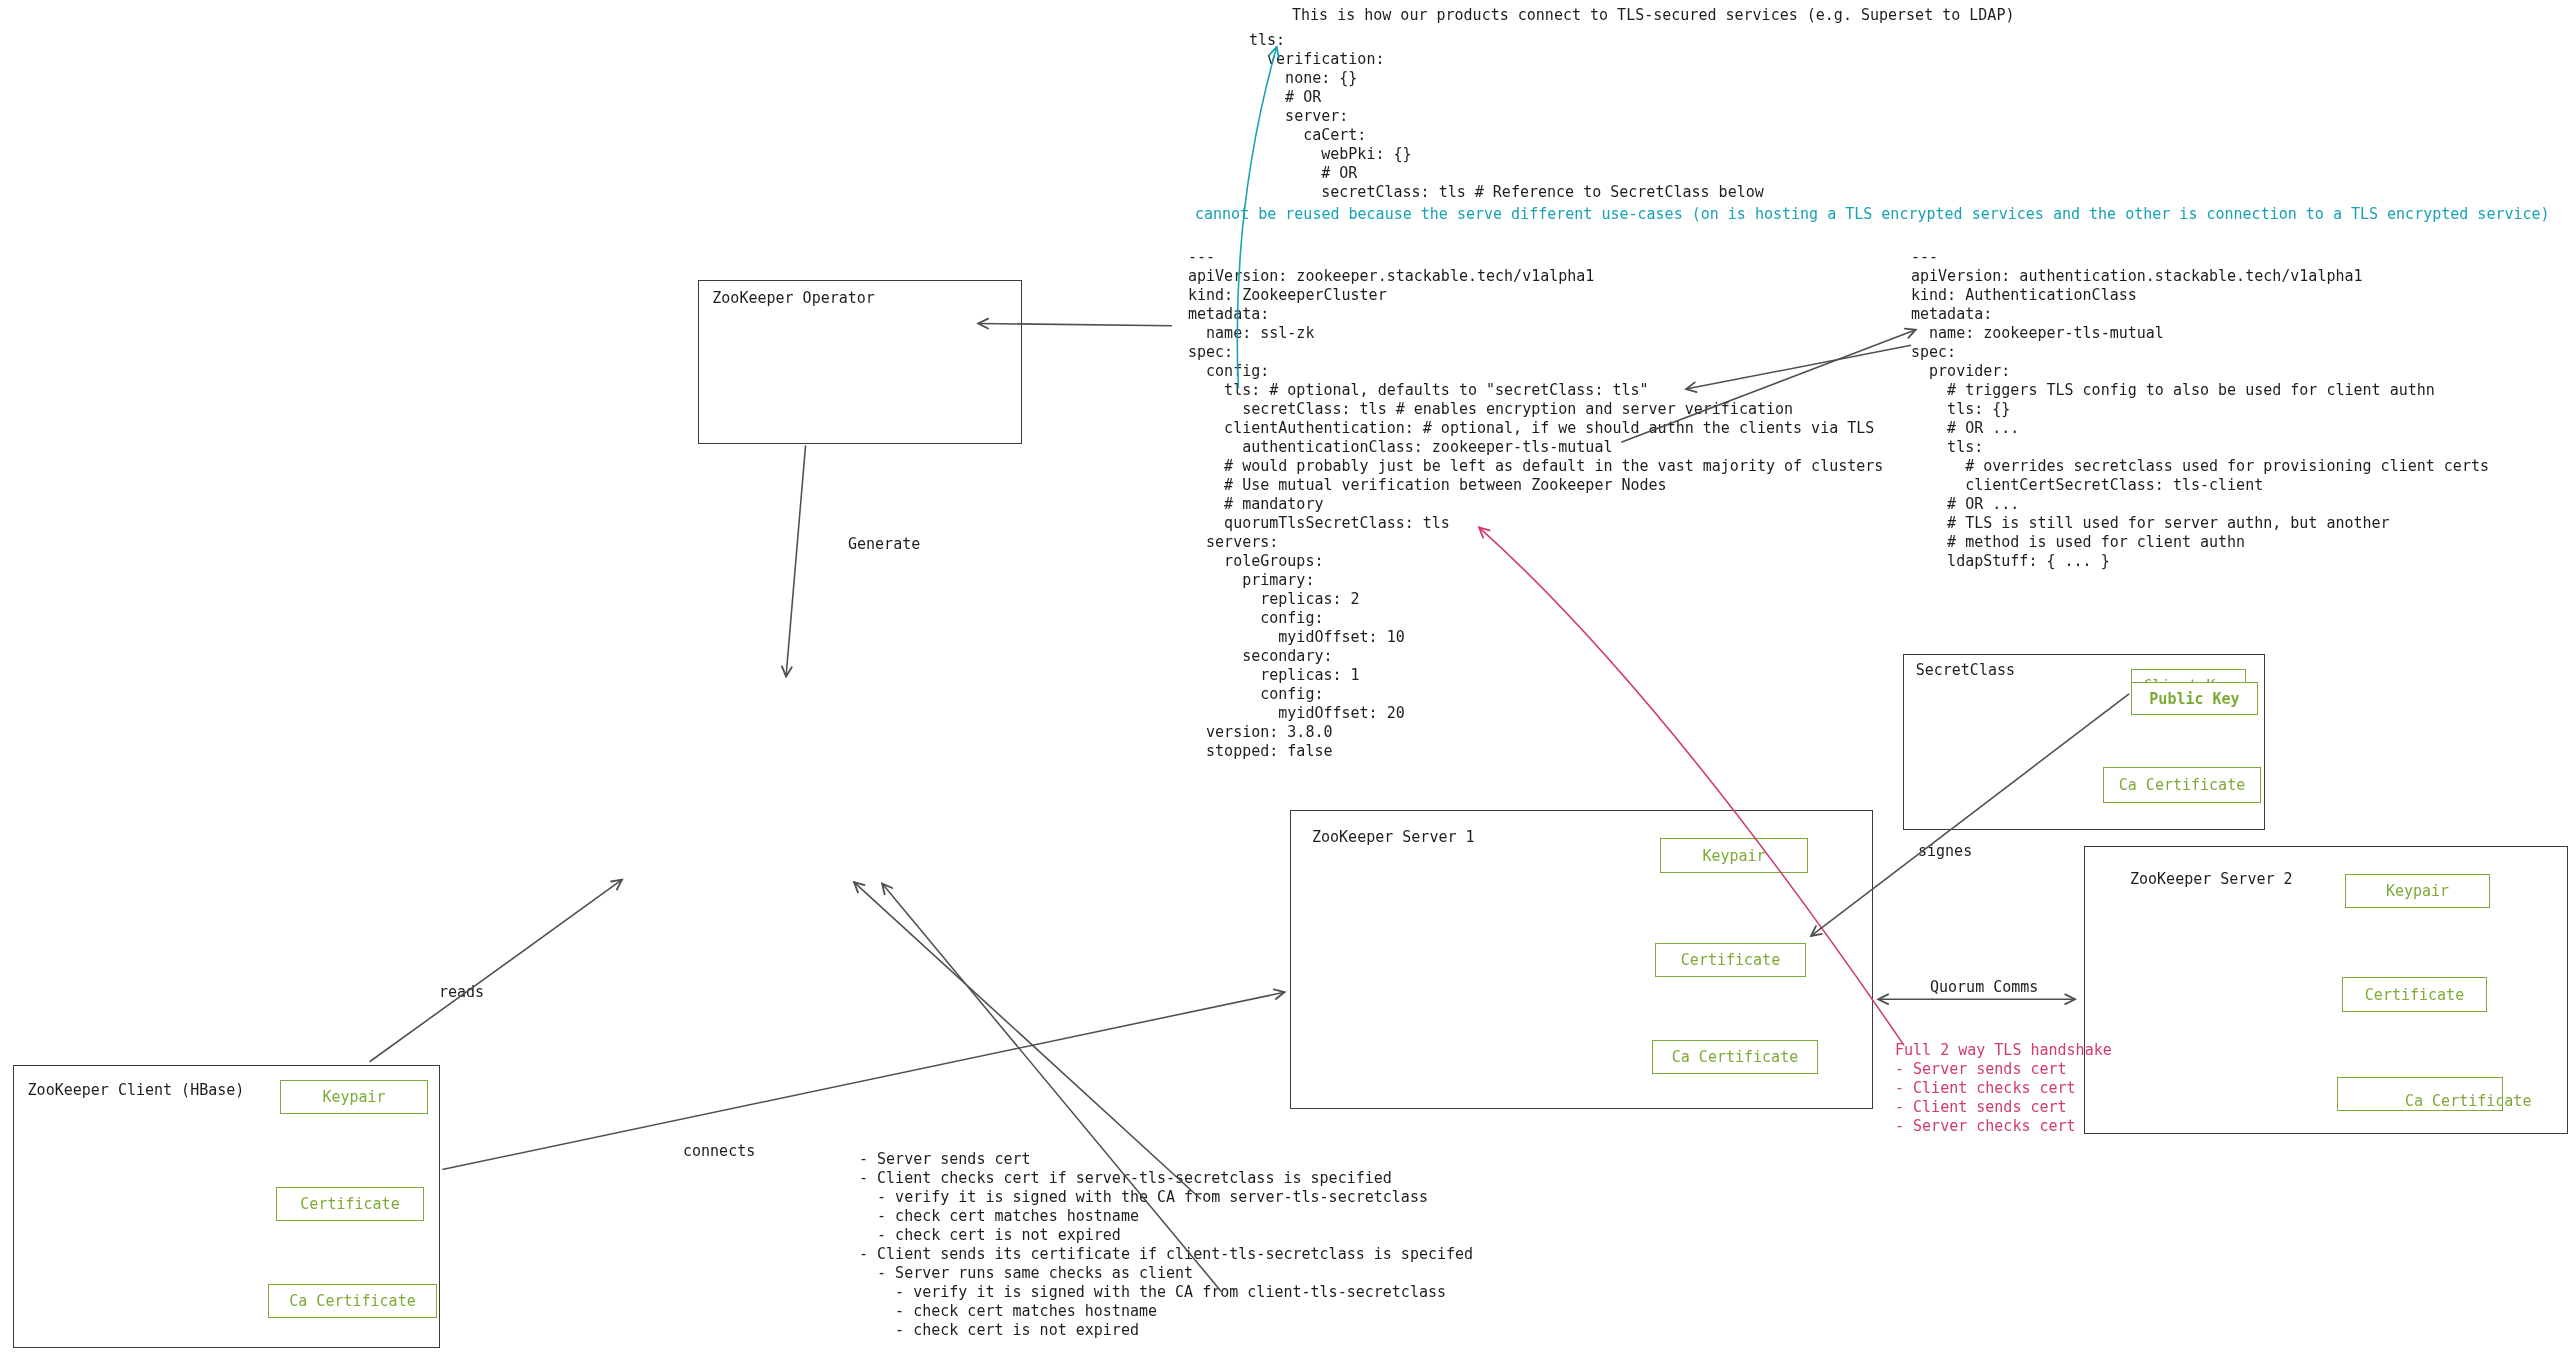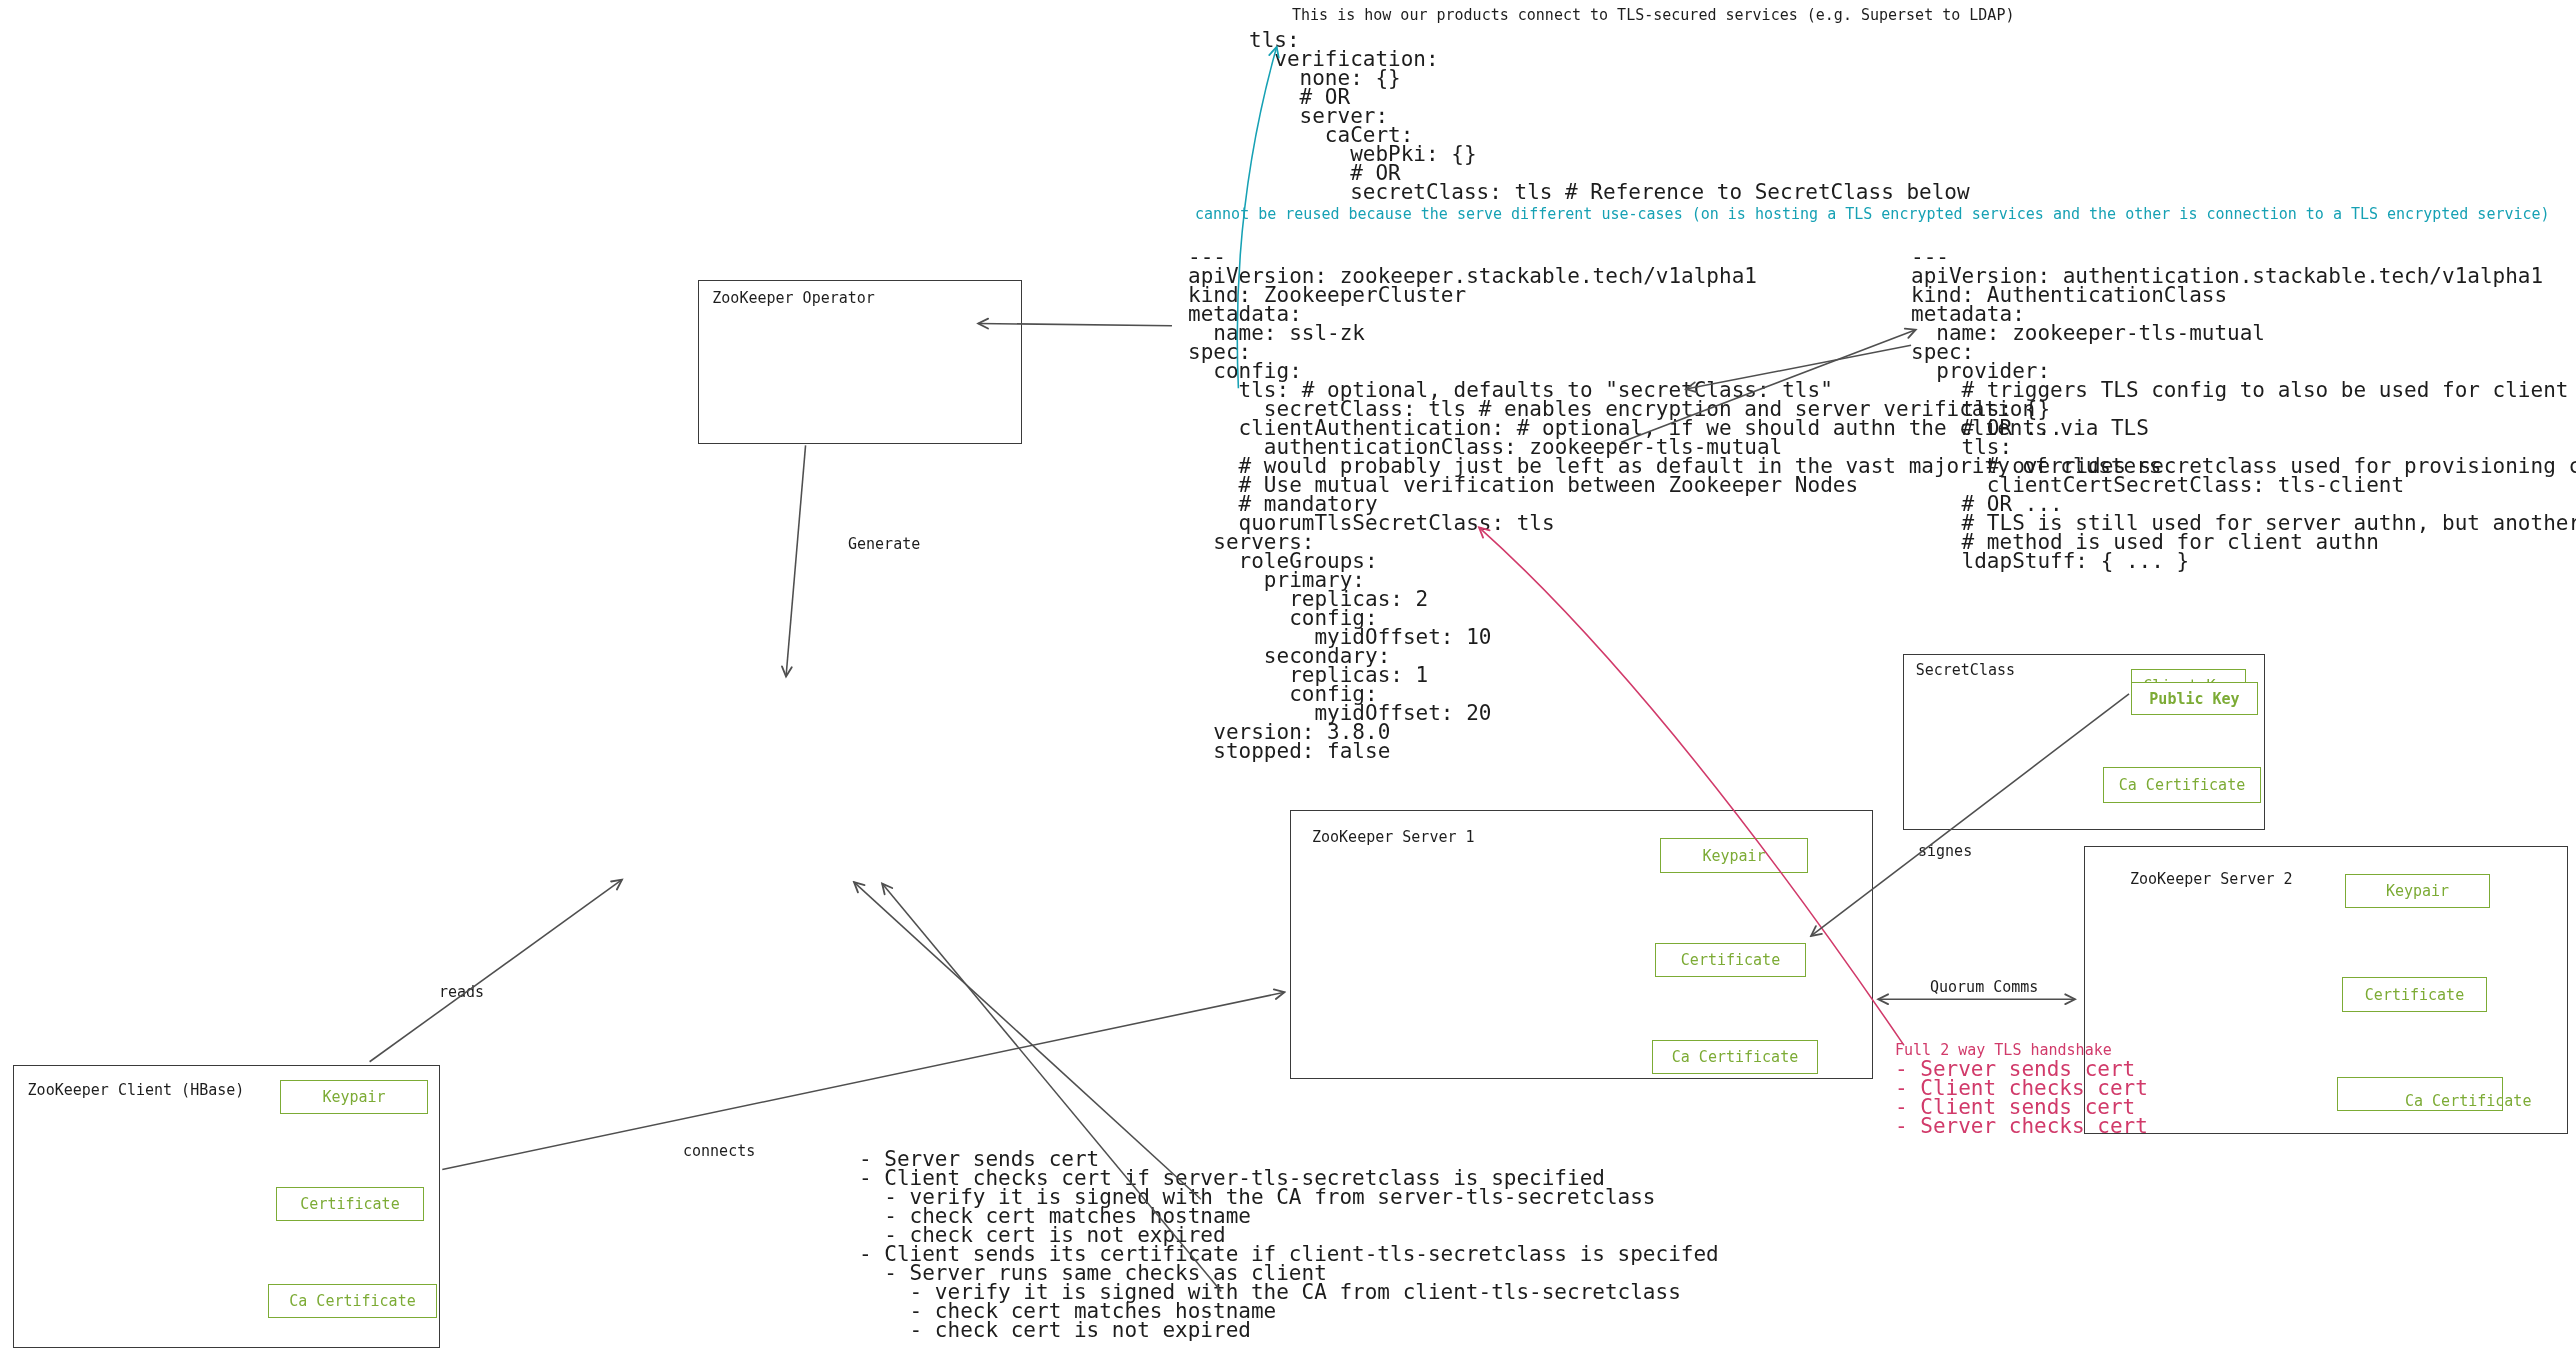"tls:" .code { font-size: 21px -> 15px }
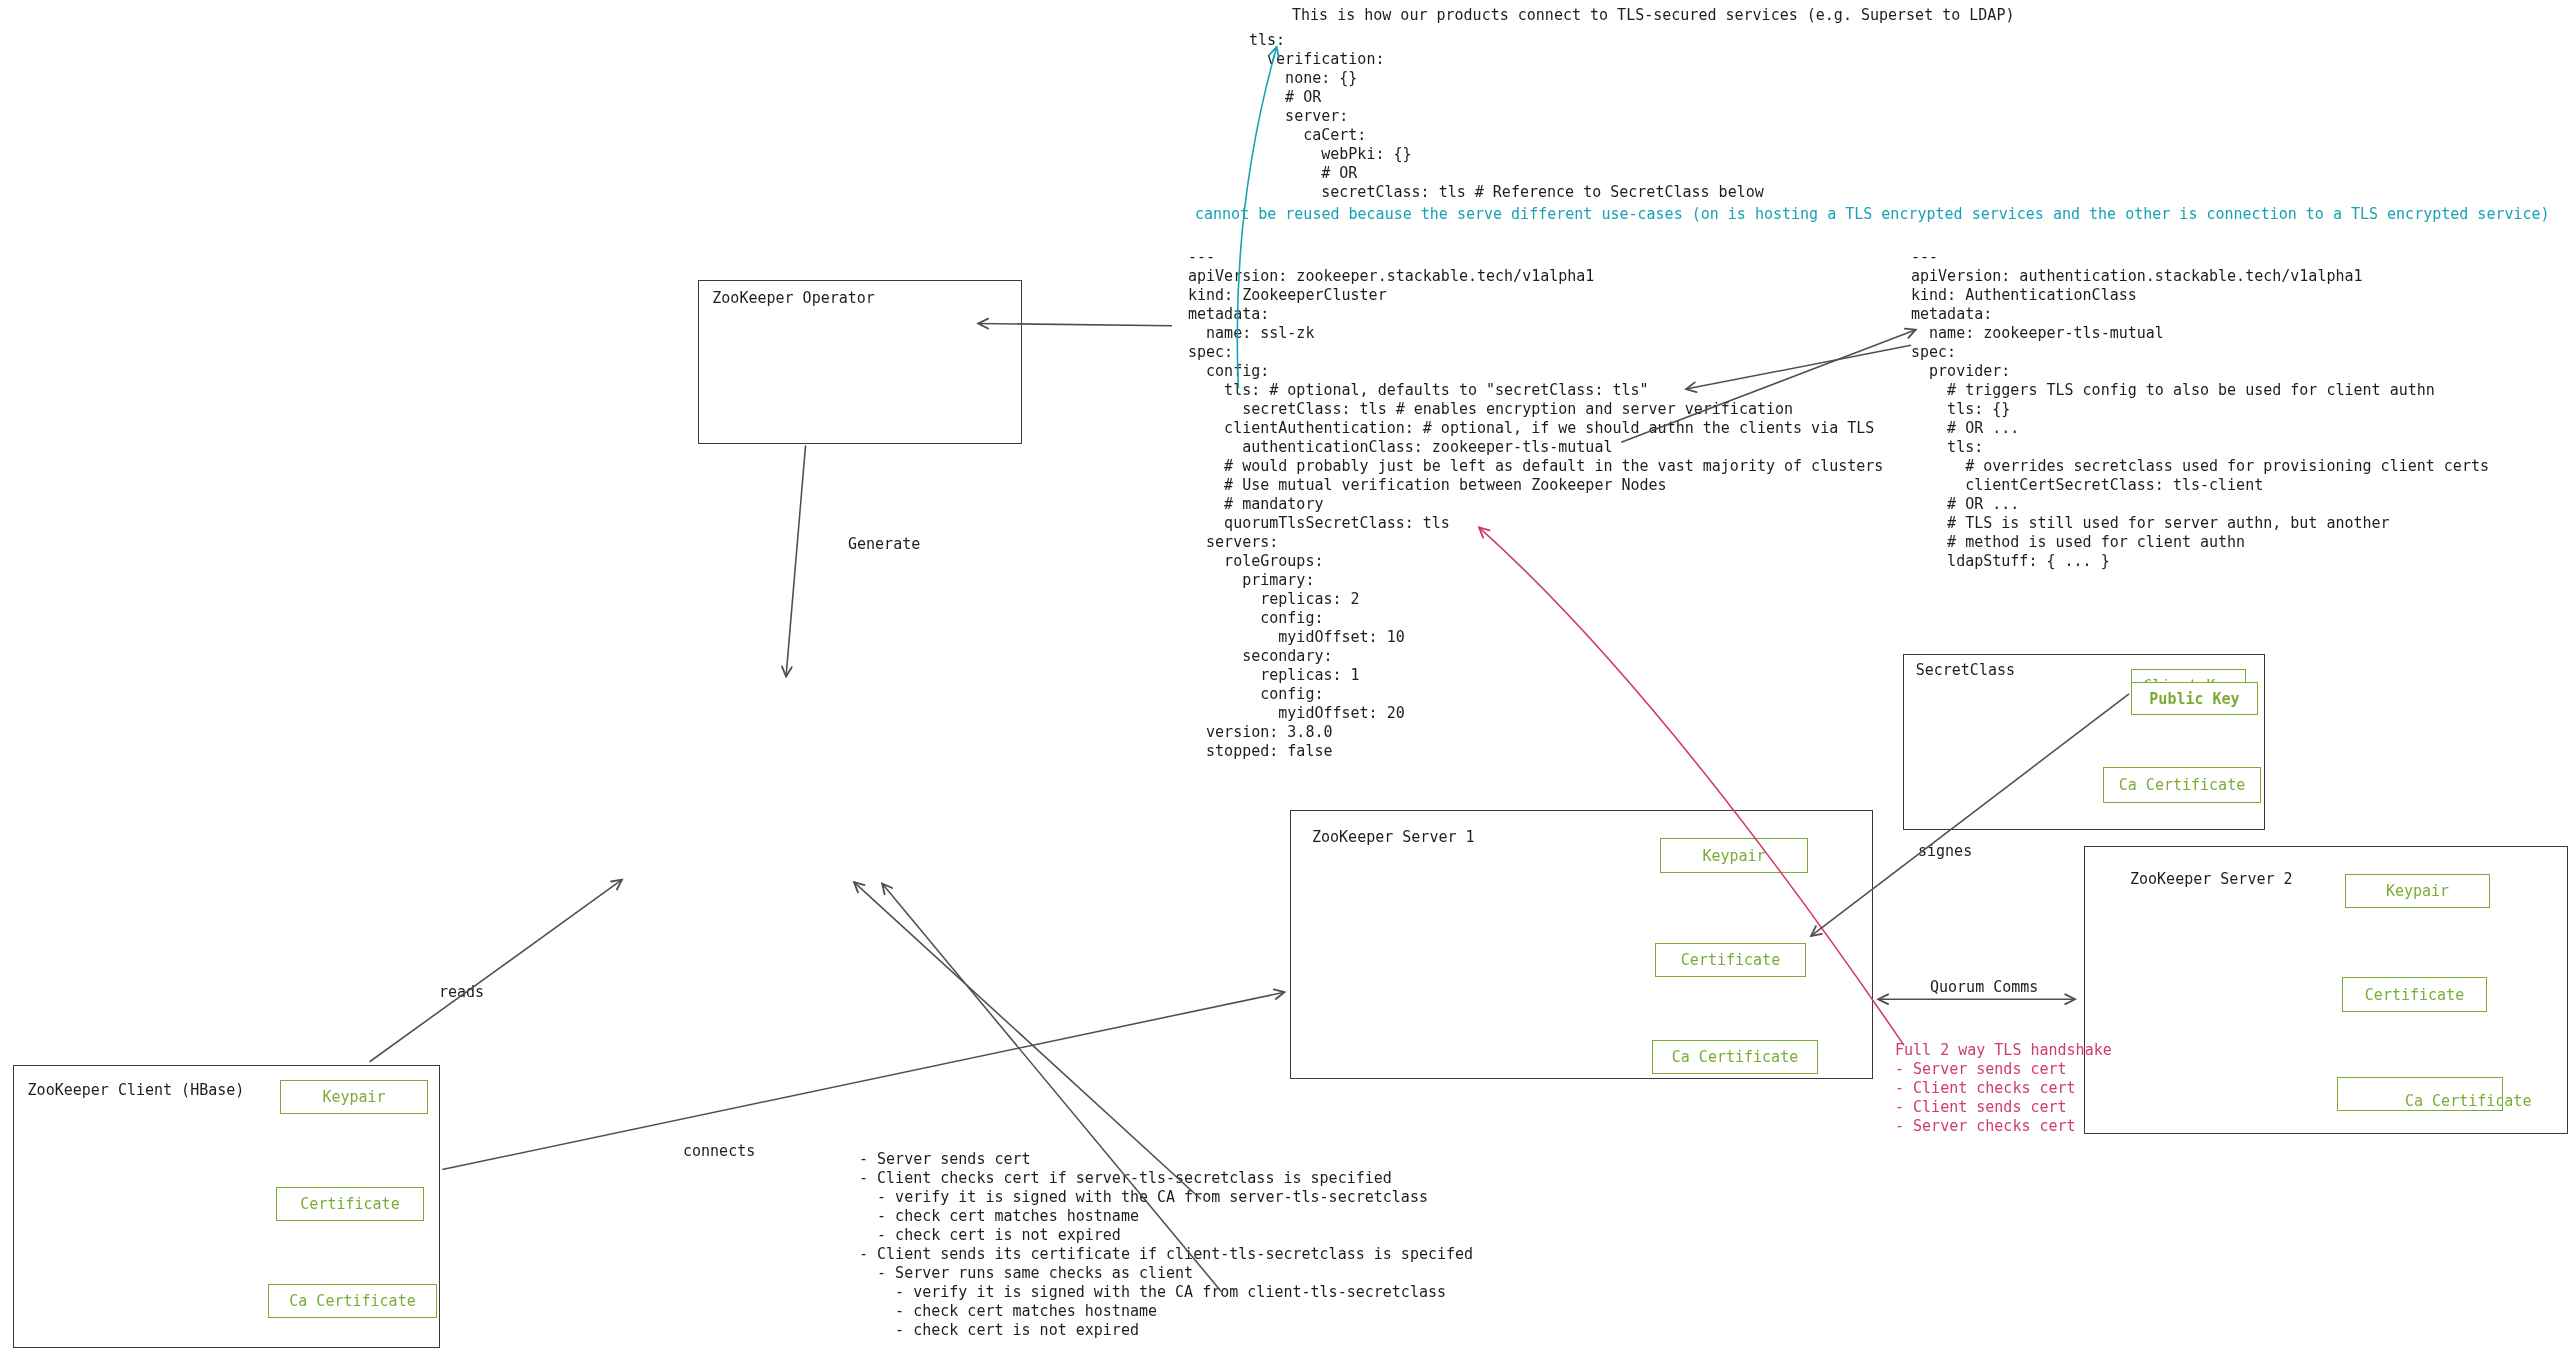"ZooKeeper Server 1" div.node { height: 269px -> 299px }
